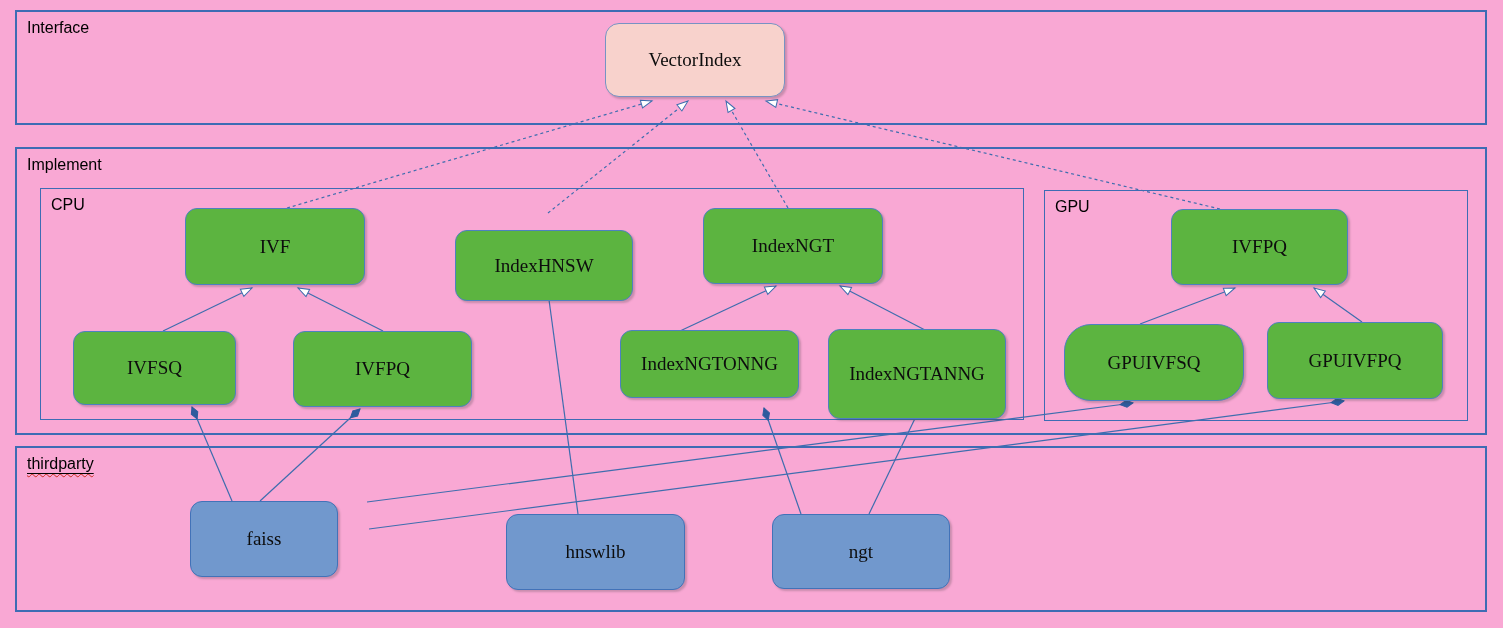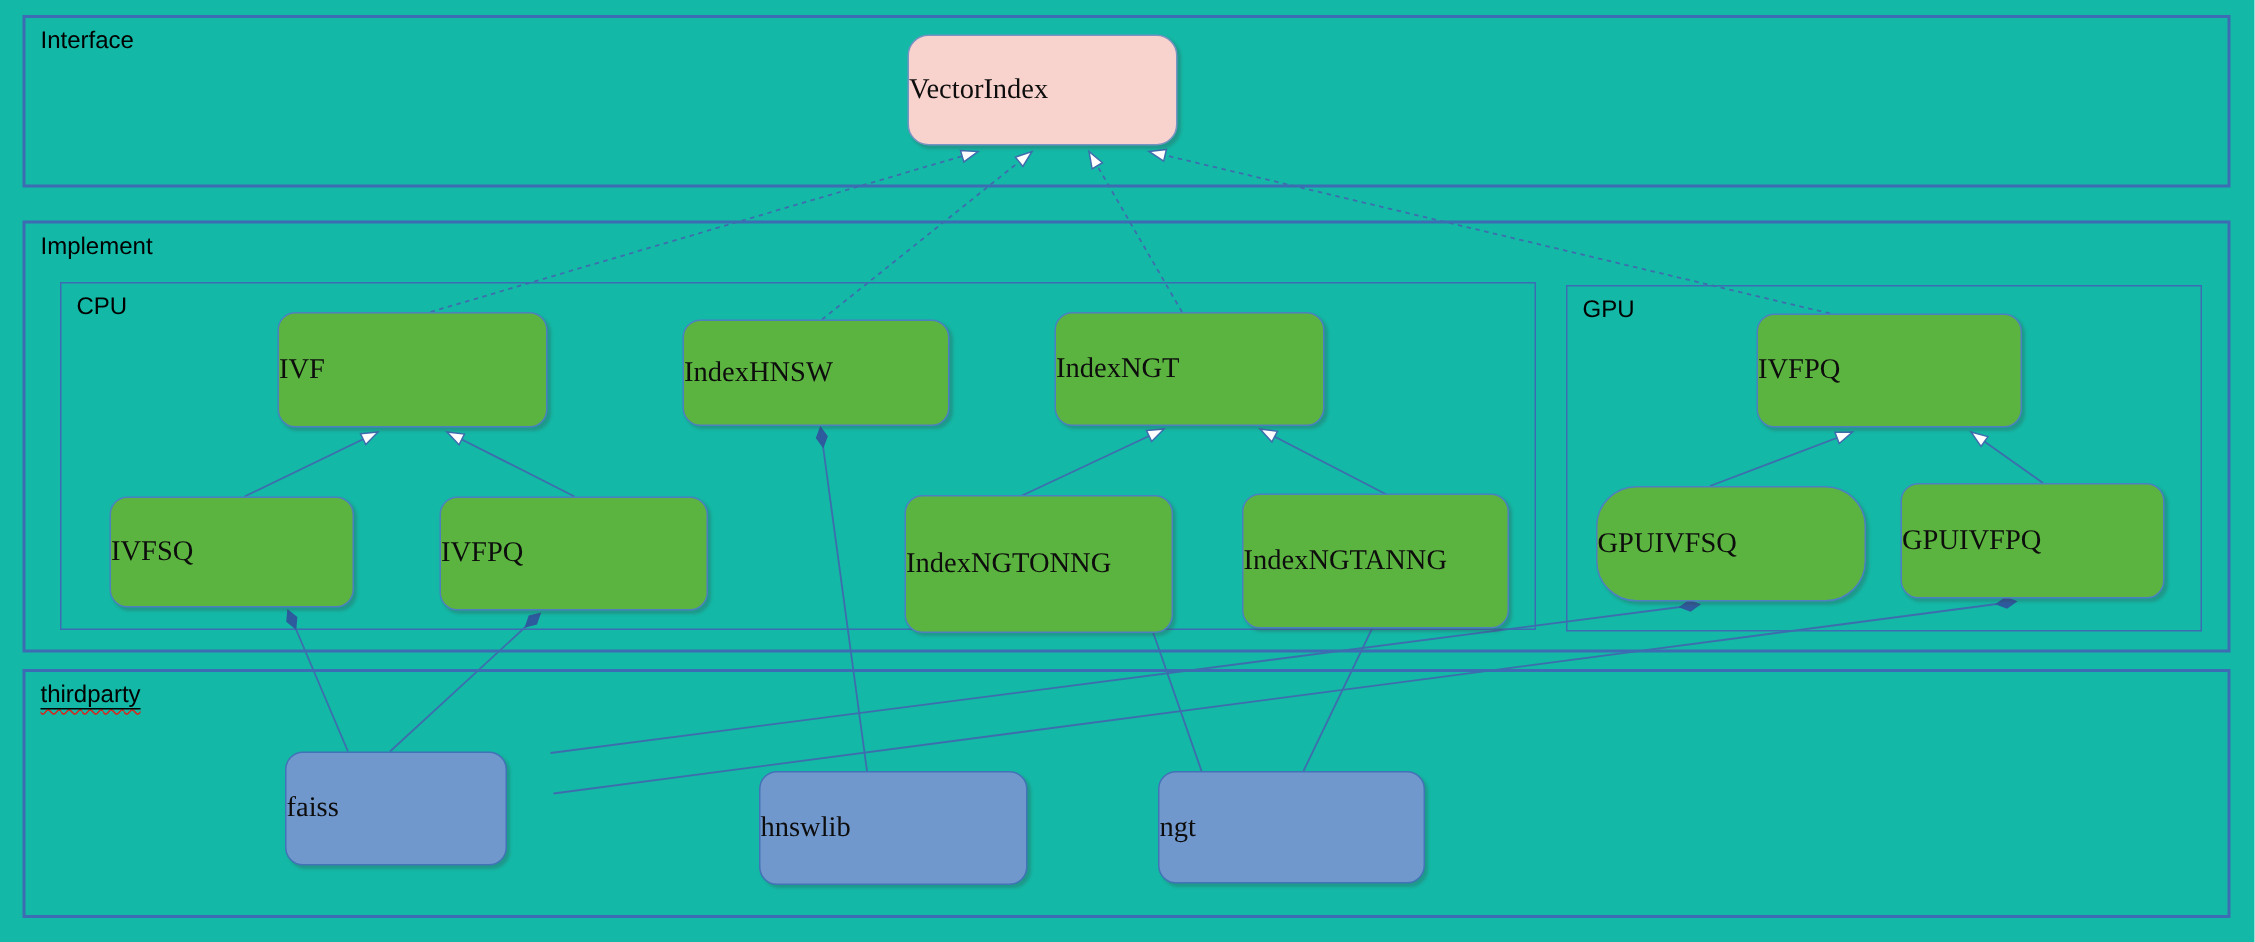"Interface" .stage { background: #14b8a6 -> #f9a8d4 }
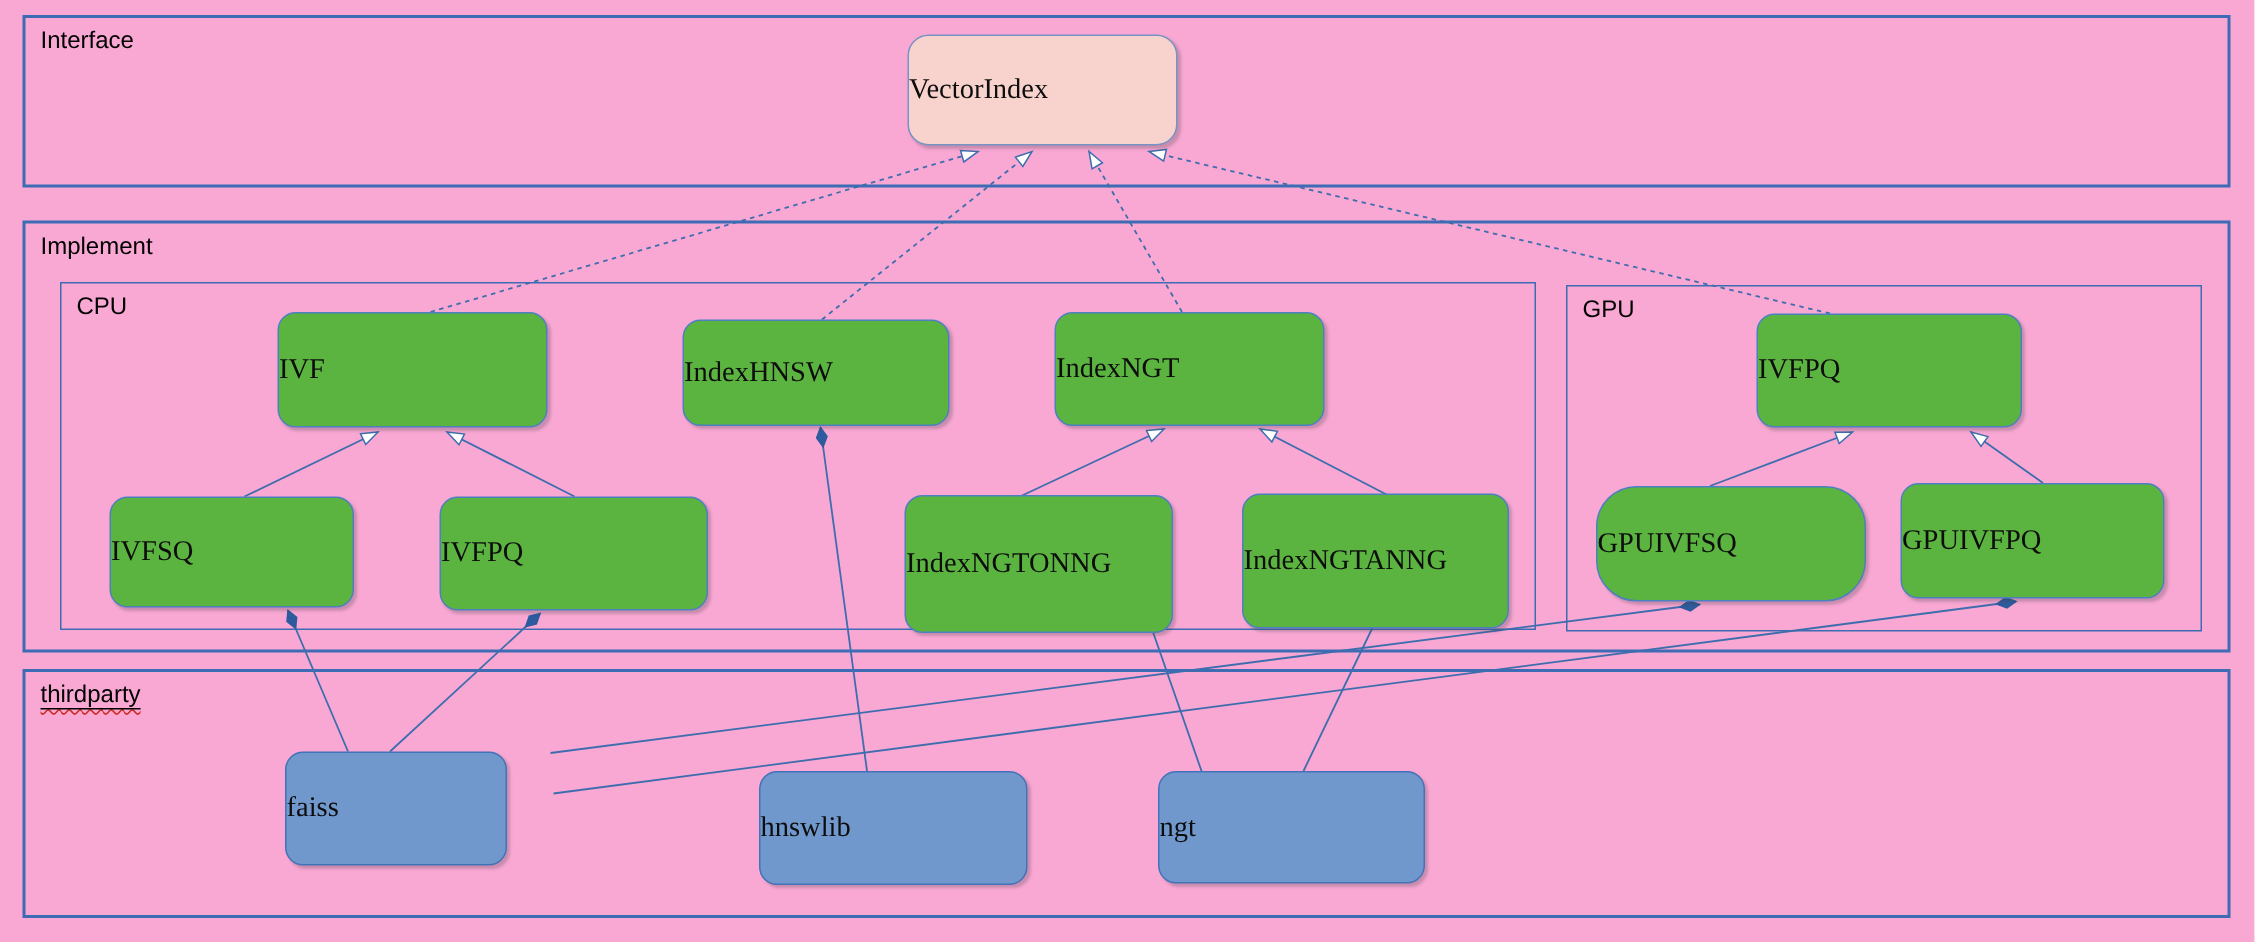"VectorIndex" .node { justify-content: flex-start -> center }
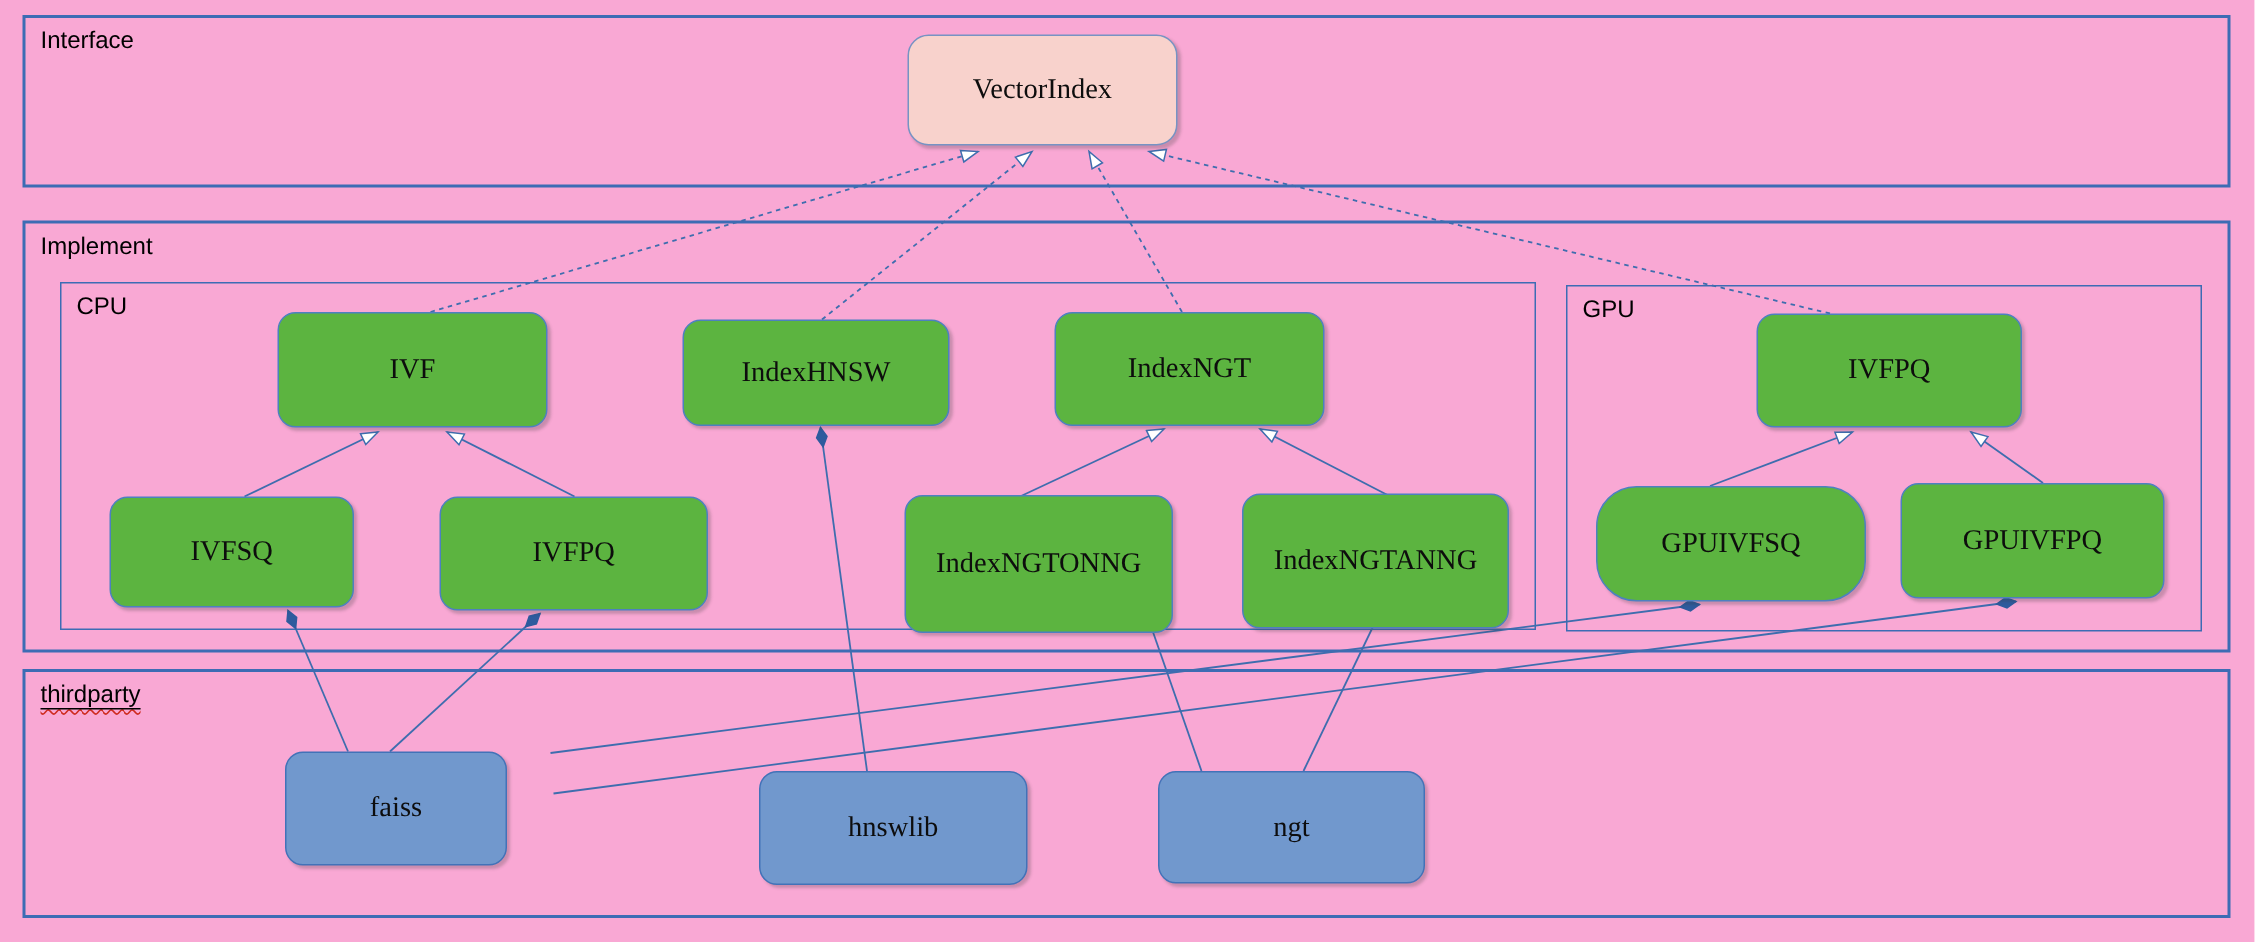"IndexHNSW" div.node { top: 213px -> 230px }
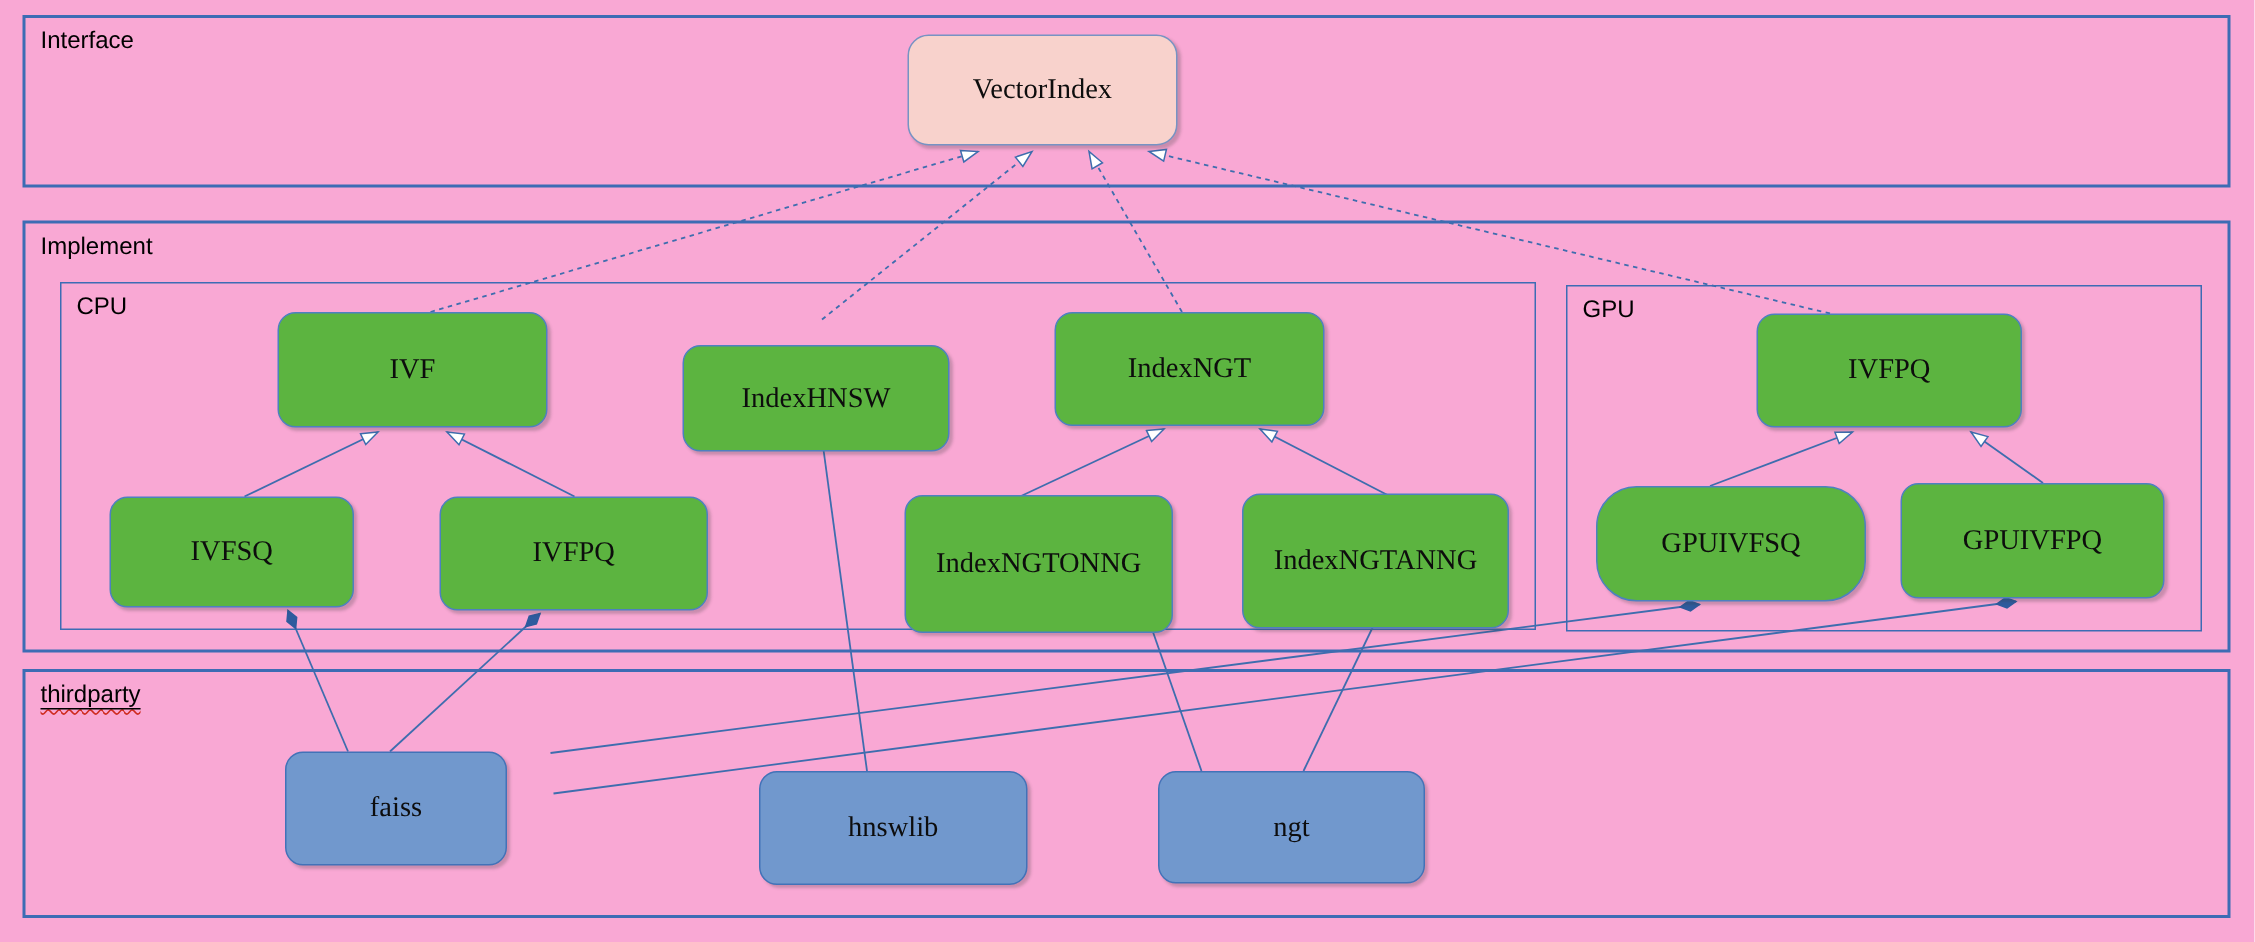"IndexNGTONNG" div.node { height: 92px -> 68px; left: 603px -> 620px }
